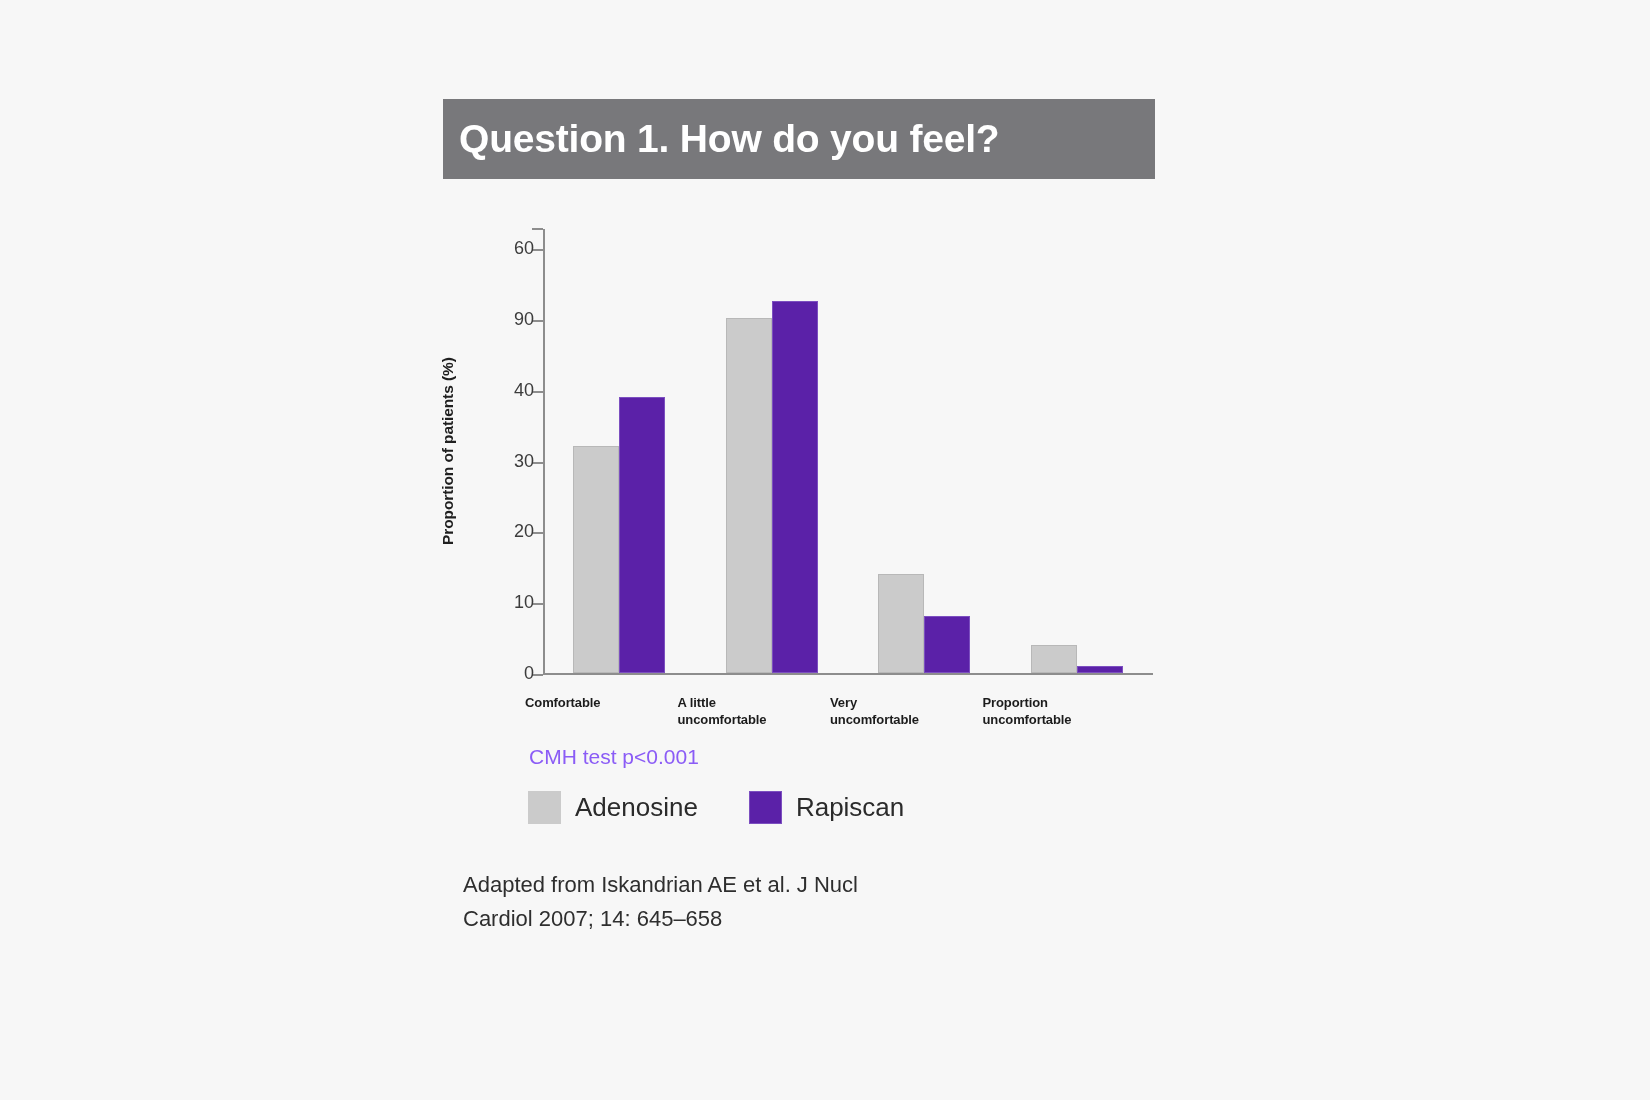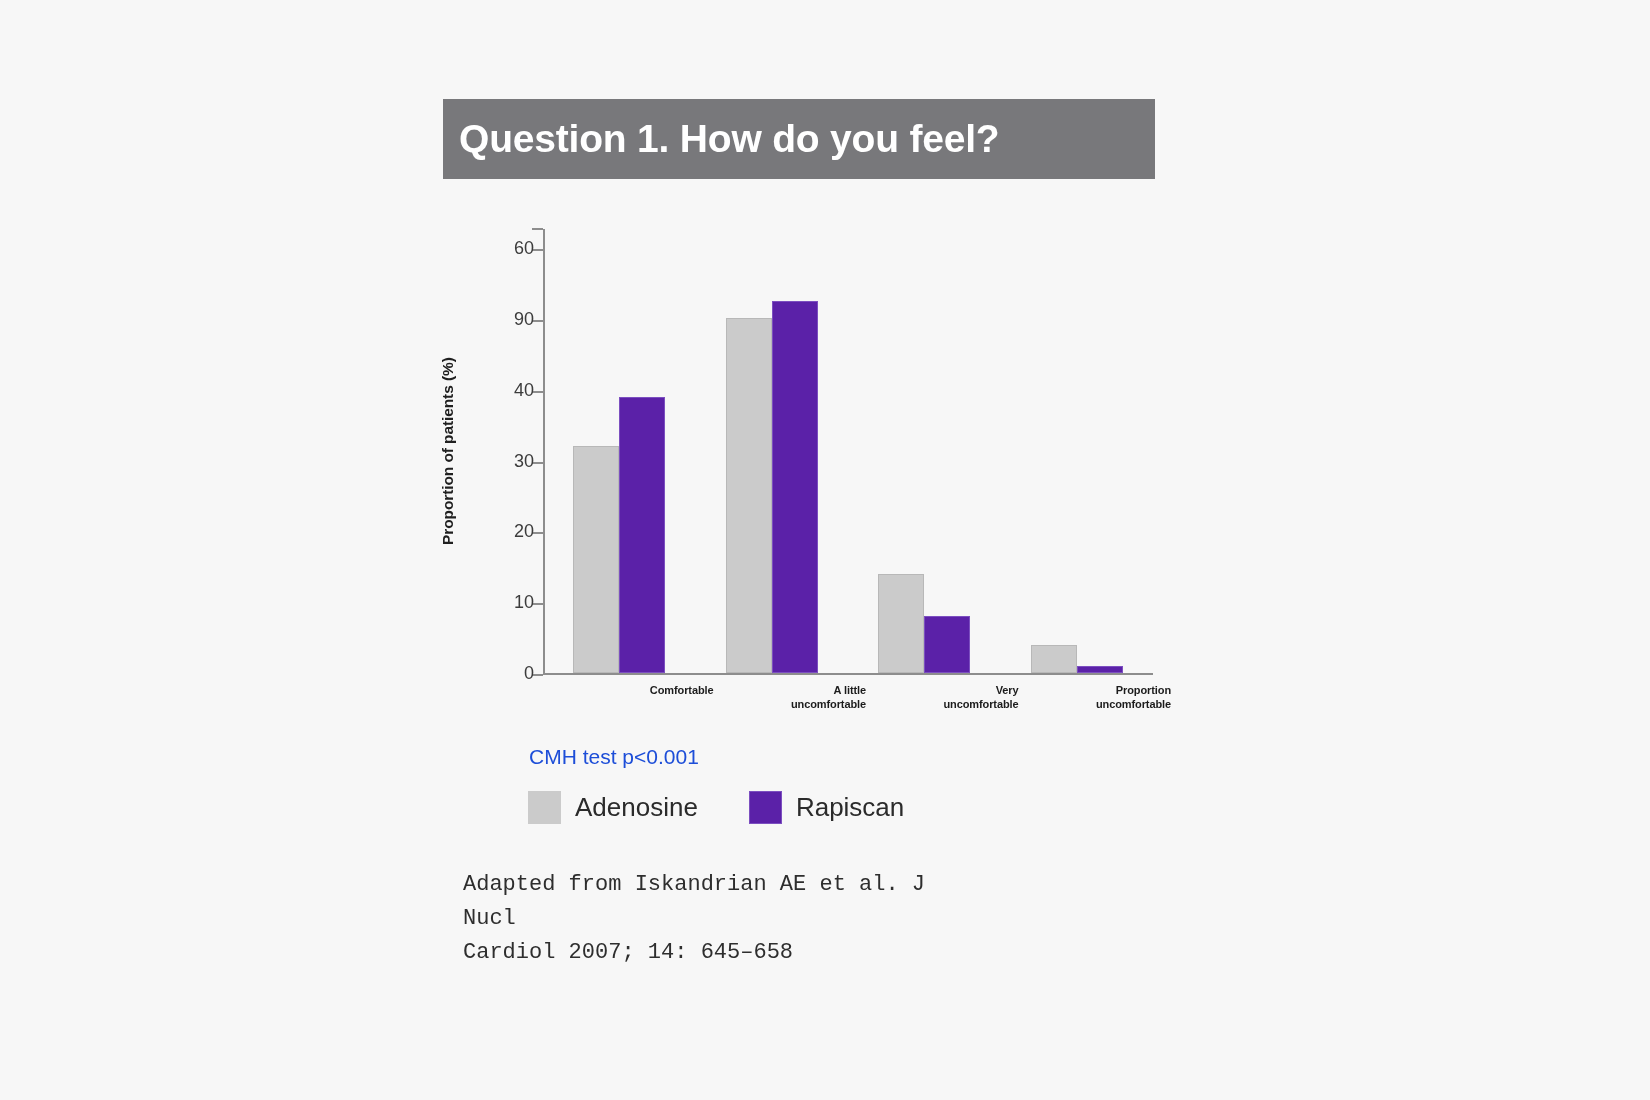"Comfortable" .cat-label { font-size: 11px -> 13px; text-align: right -> left; top: 454px -> 466px }
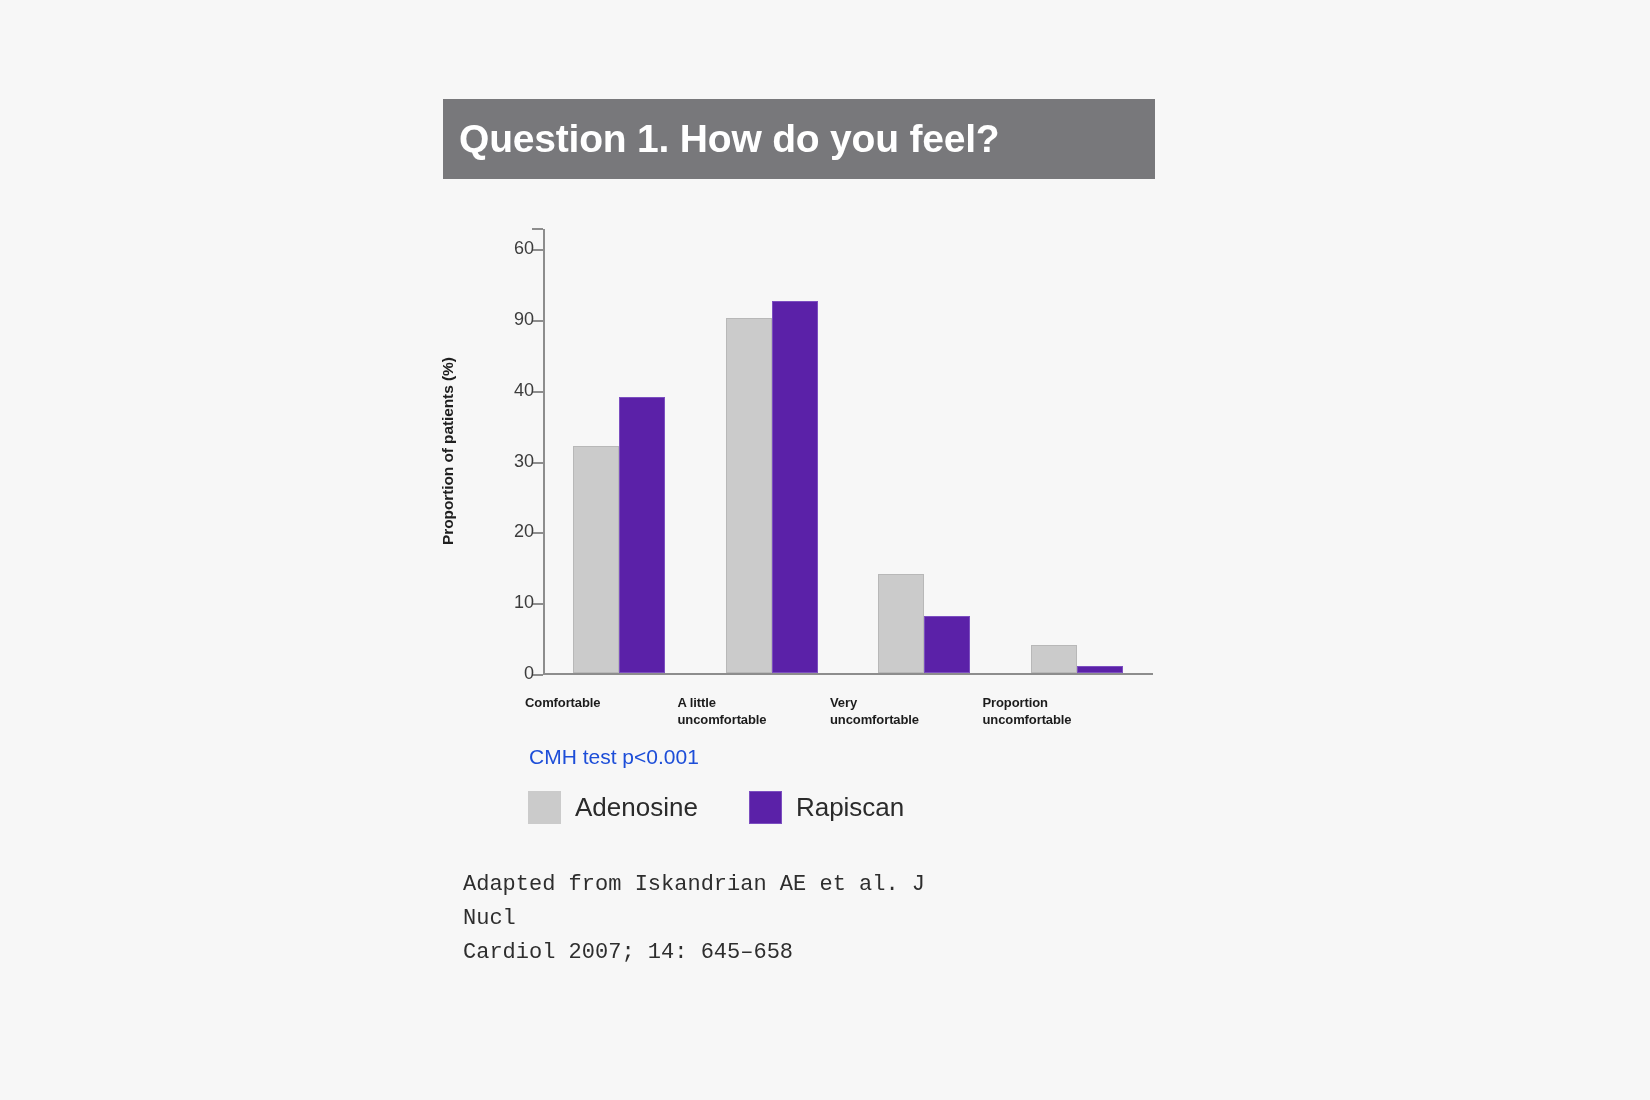"CMH test p<0.001" #pvalue { color: #1d4ed8 -> #8b5cf6 }
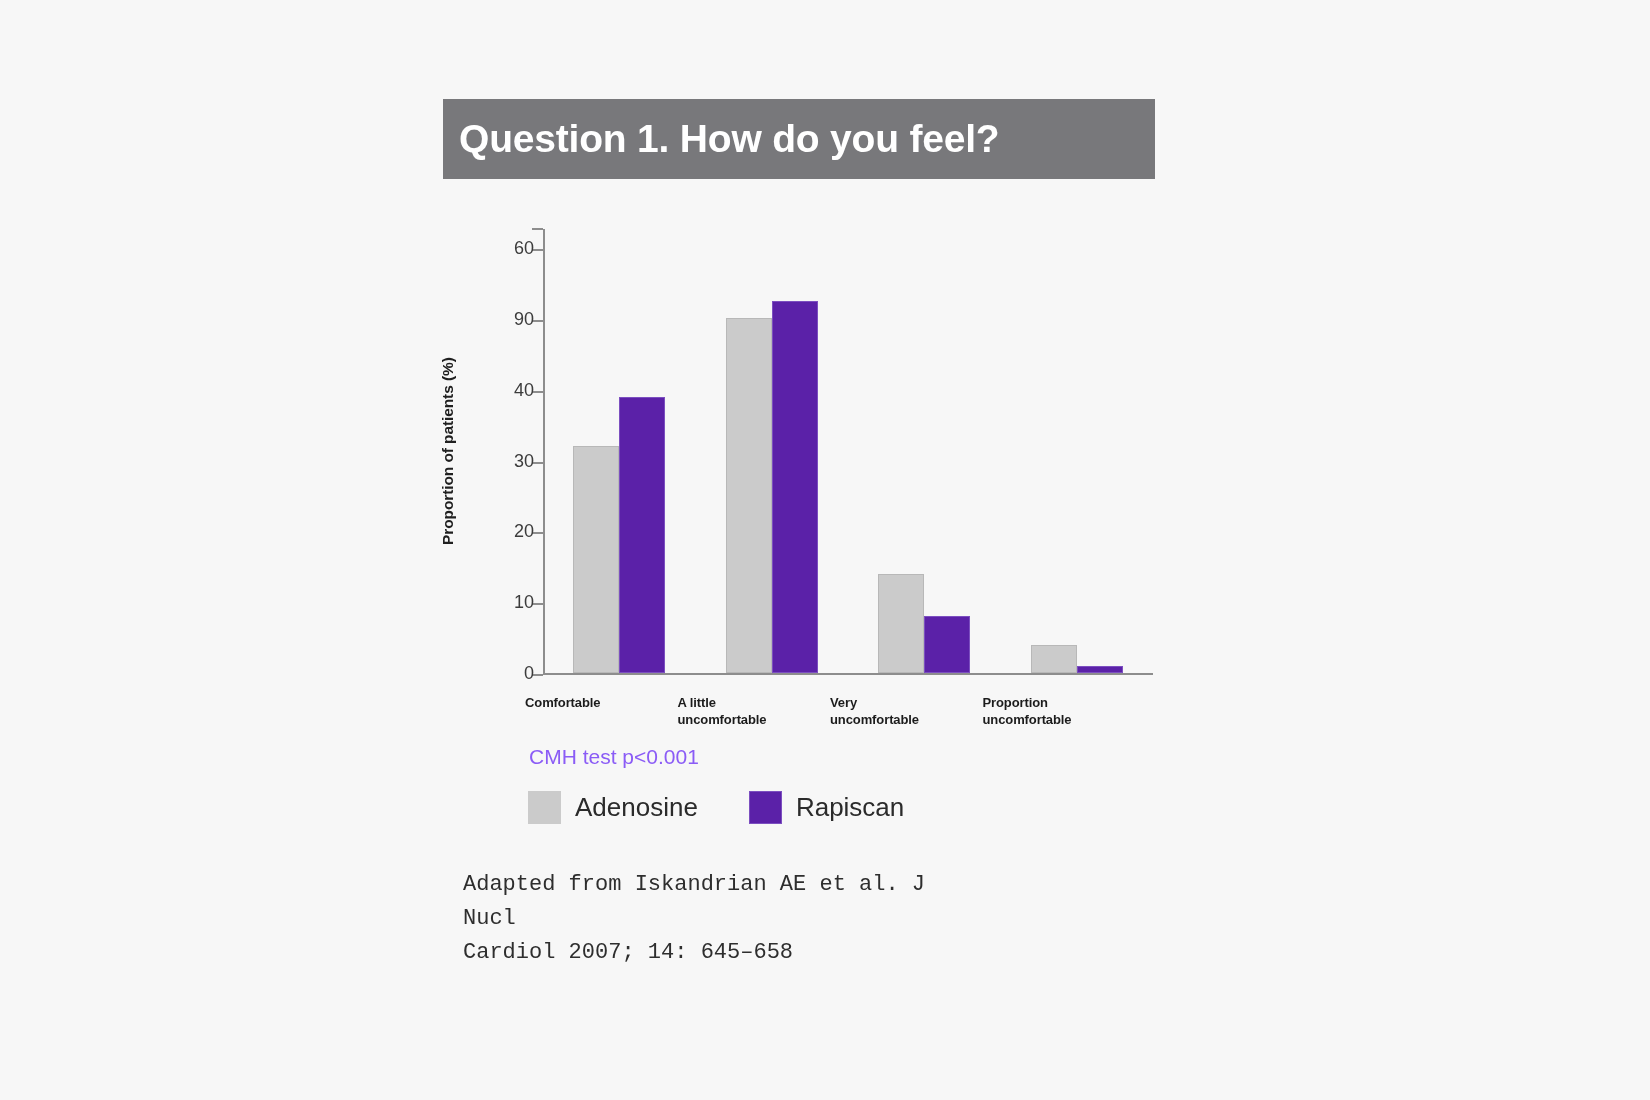"Adapted from Iskandrian AE et" #source { font-family: Liberation Mono, monospace -> none }
